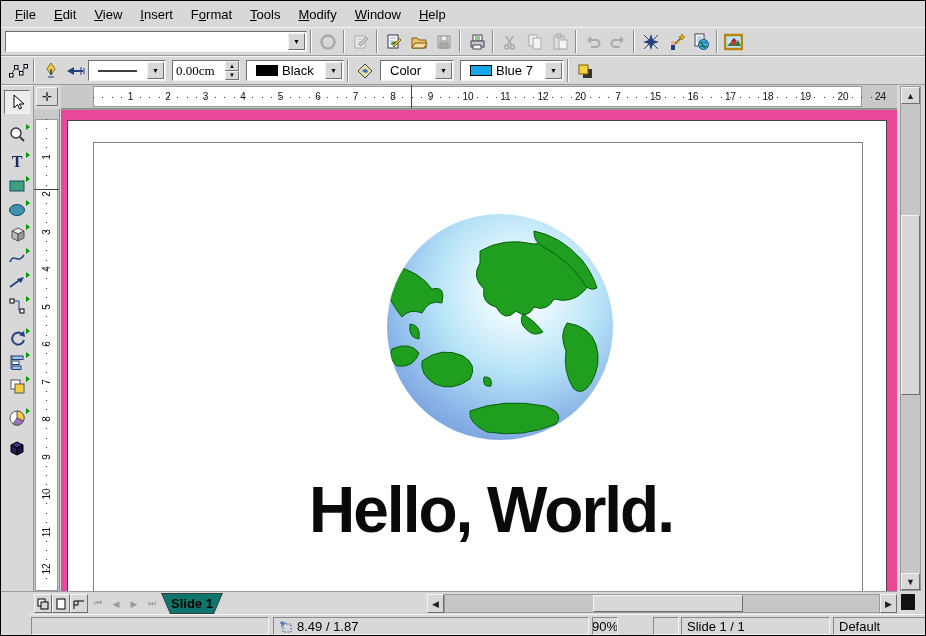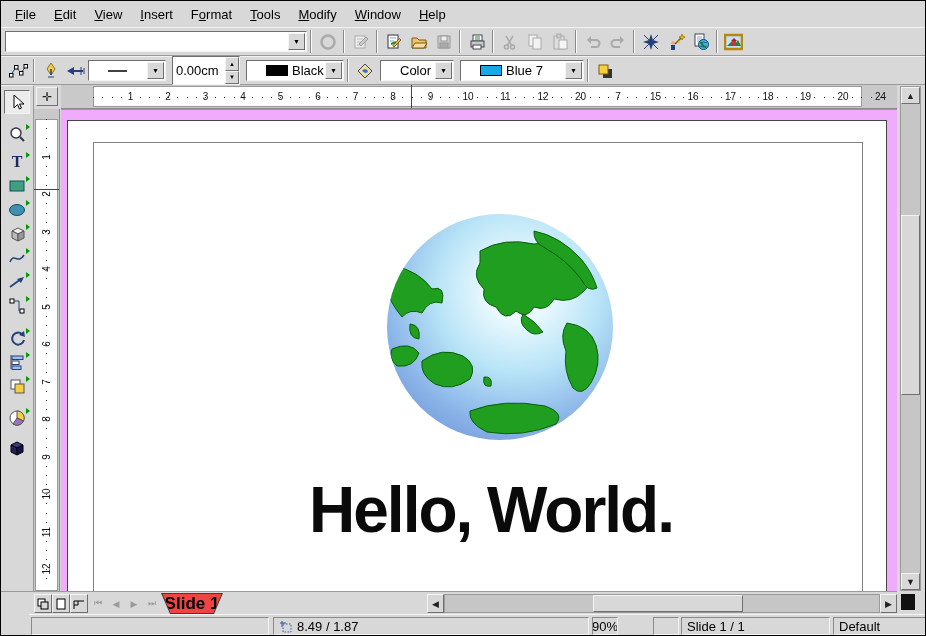"0.00cm" .spin { font-family: none -> Liberation Serif, serif; height: 29px -> 21px }
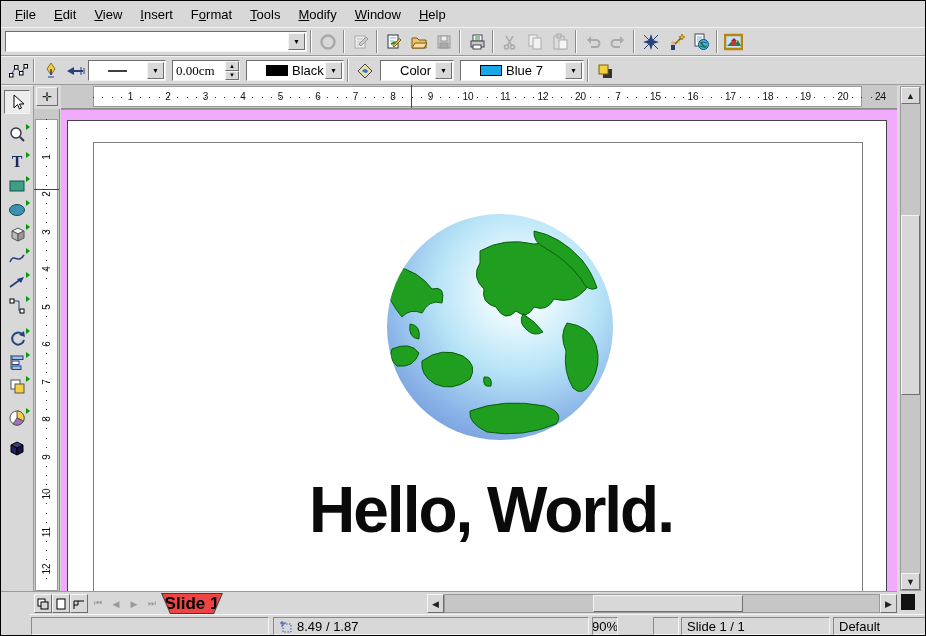"Black" .combo .cfield { padding: 0 19px -> 0 9px }
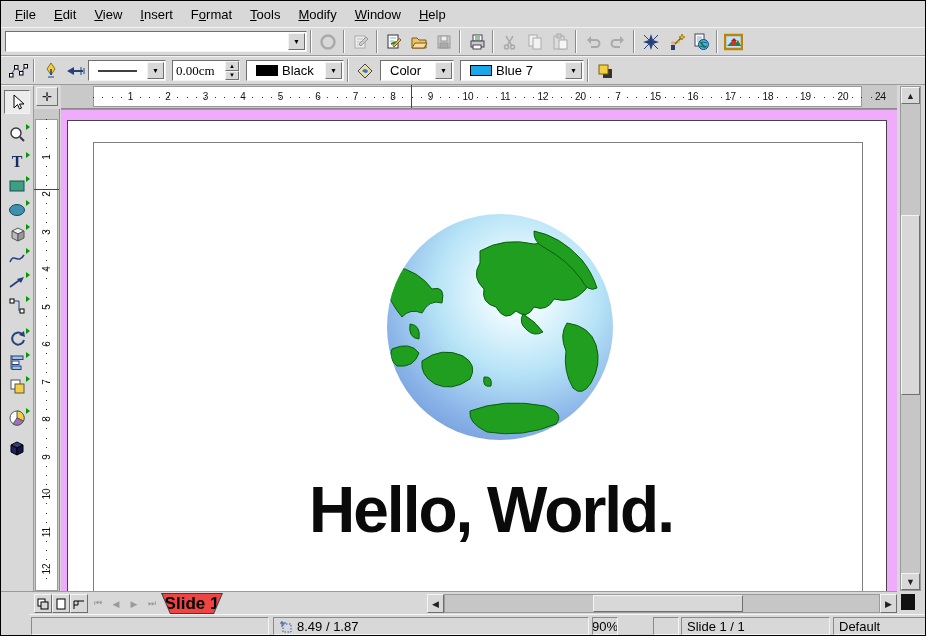"Blue 7" div.combo { width: 124px -> 104px }
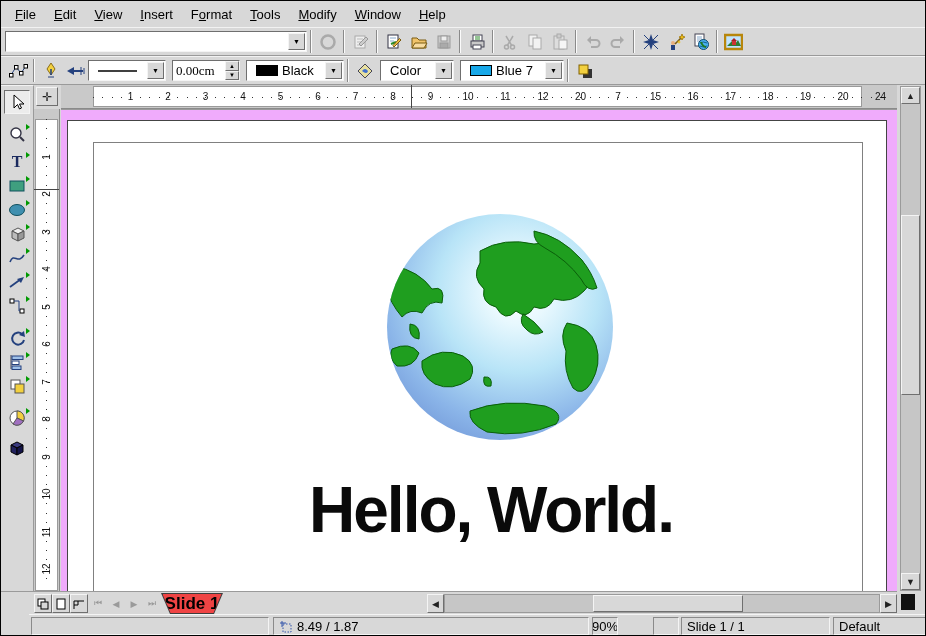"Hello, World." .canvas { background: #f0abfc -> #ec4899 }
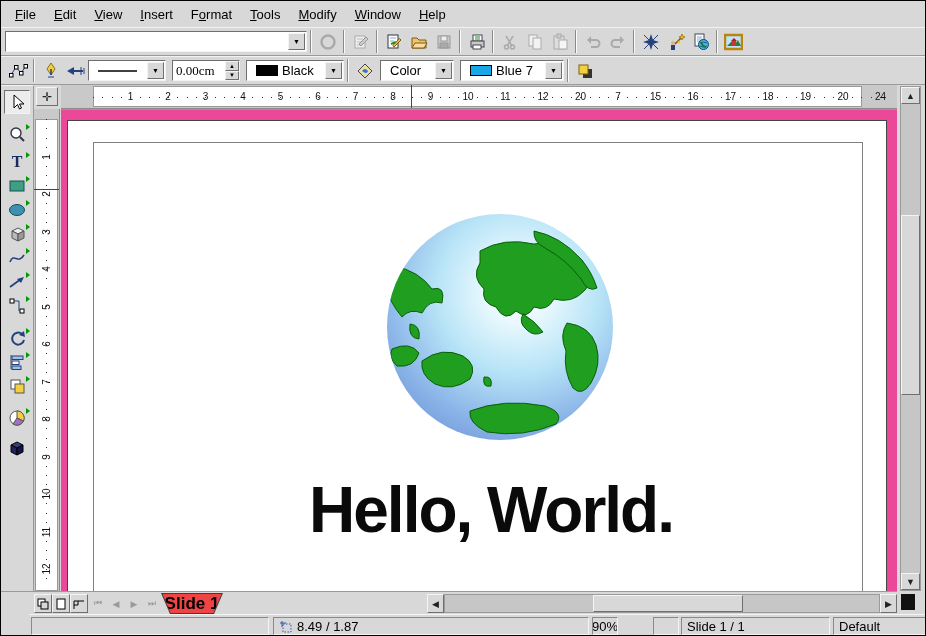"Slide 1" .tab .inner { background: #ef4444 -> #0f766e; font-size: 17px -> 13px }
